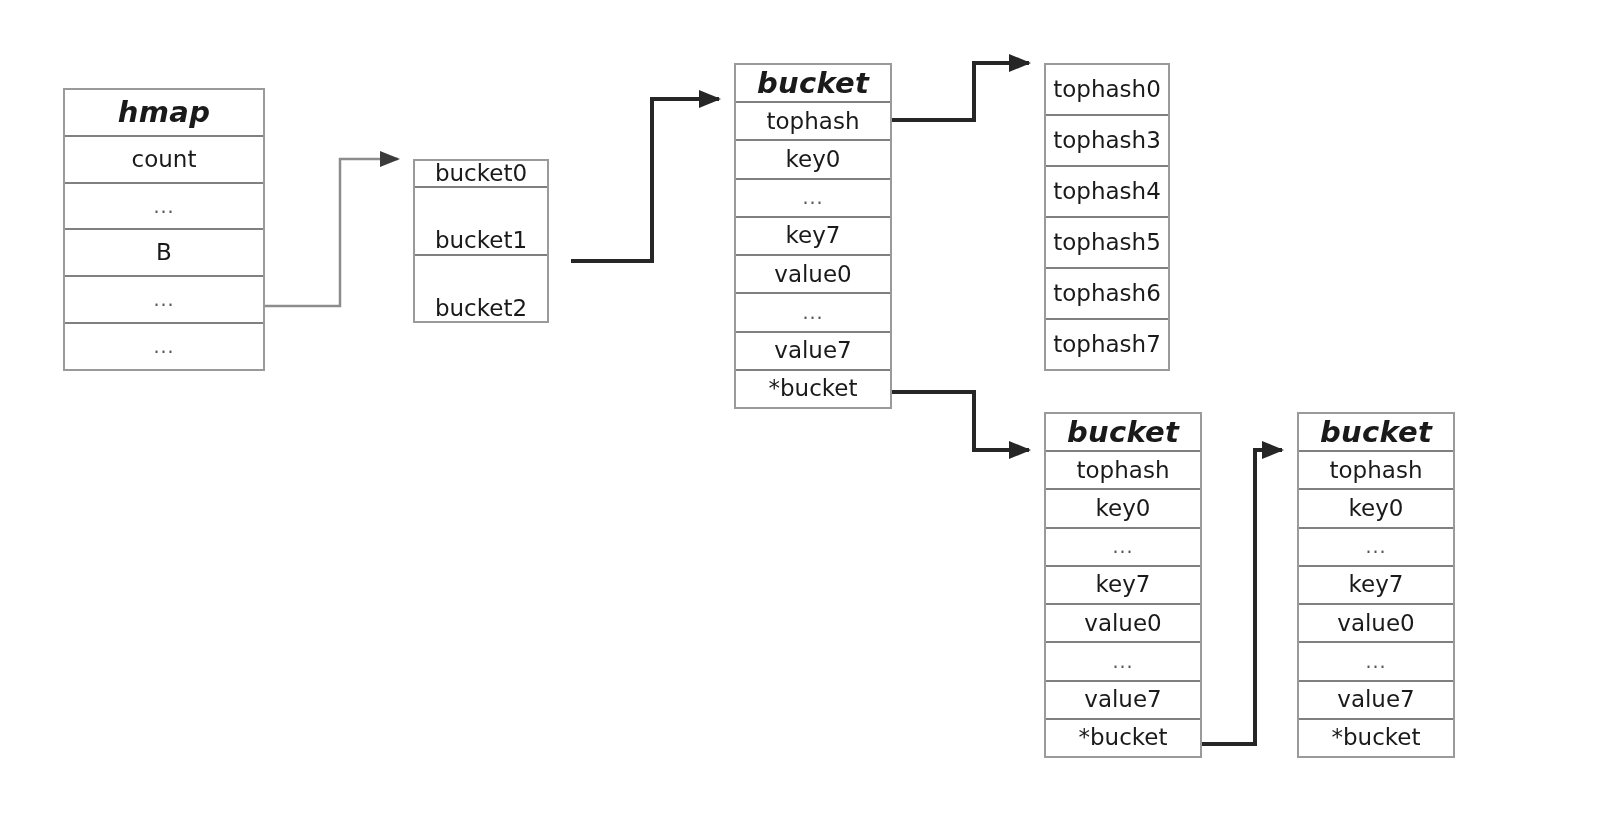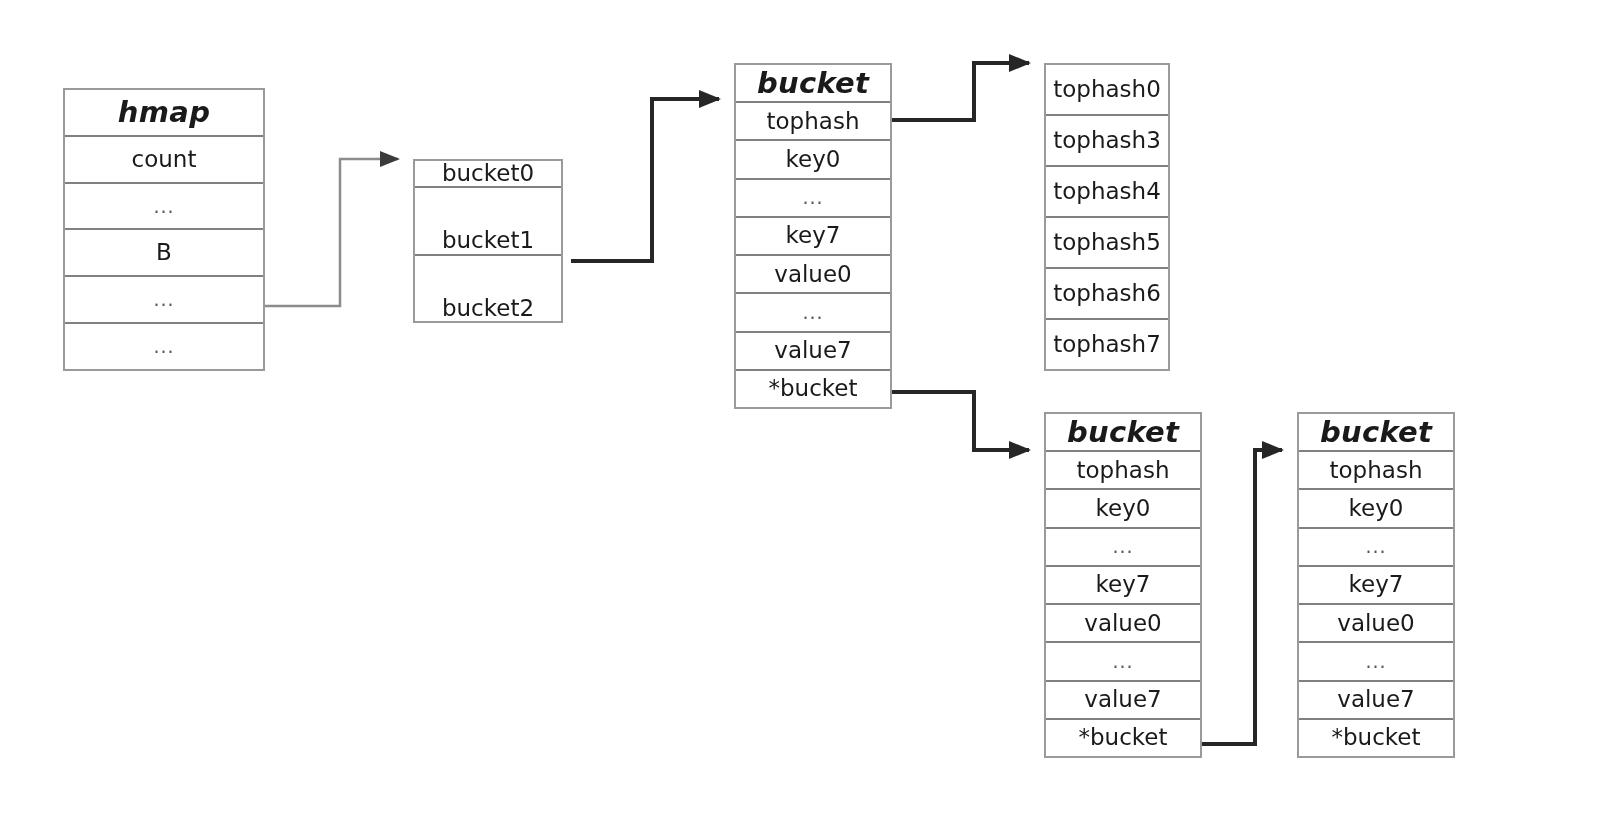"bucket0" div.struct { width: 150px -> 136px }
